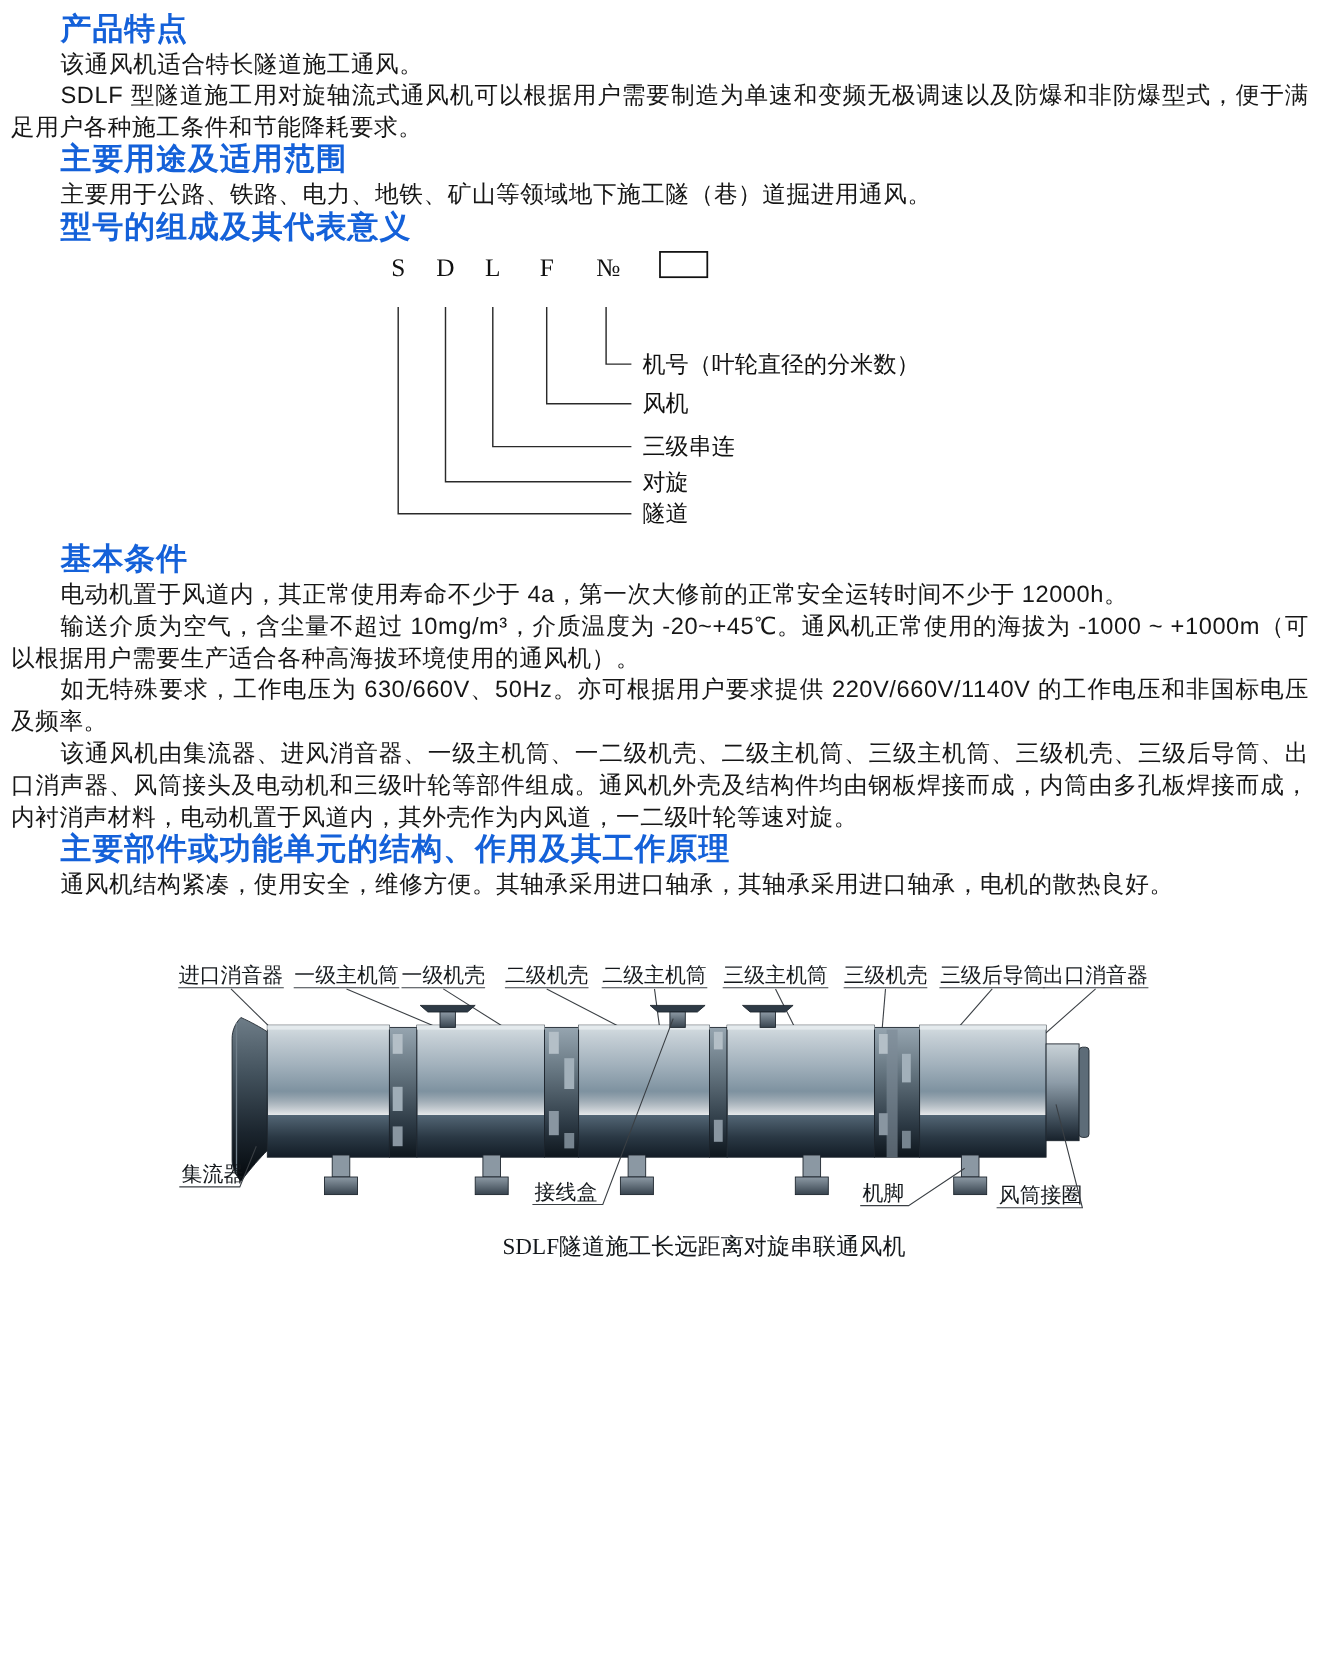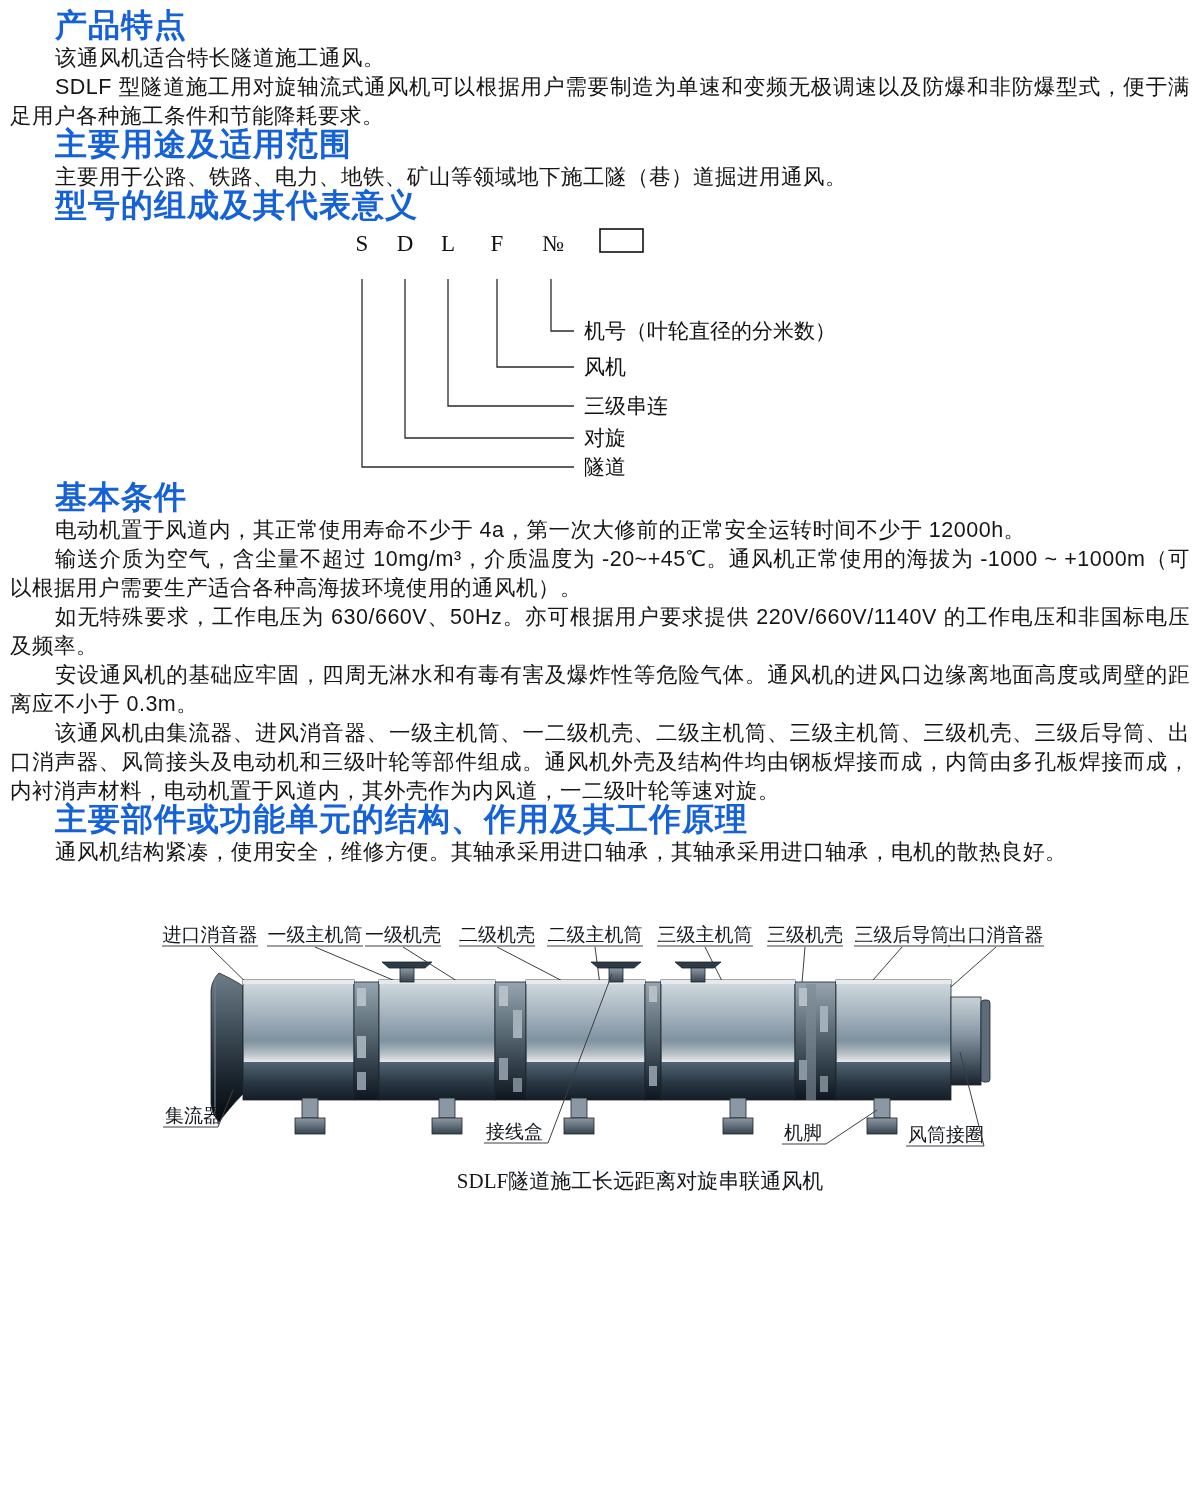"产品特点" h2.sec { font-size: 32px -> 28px }
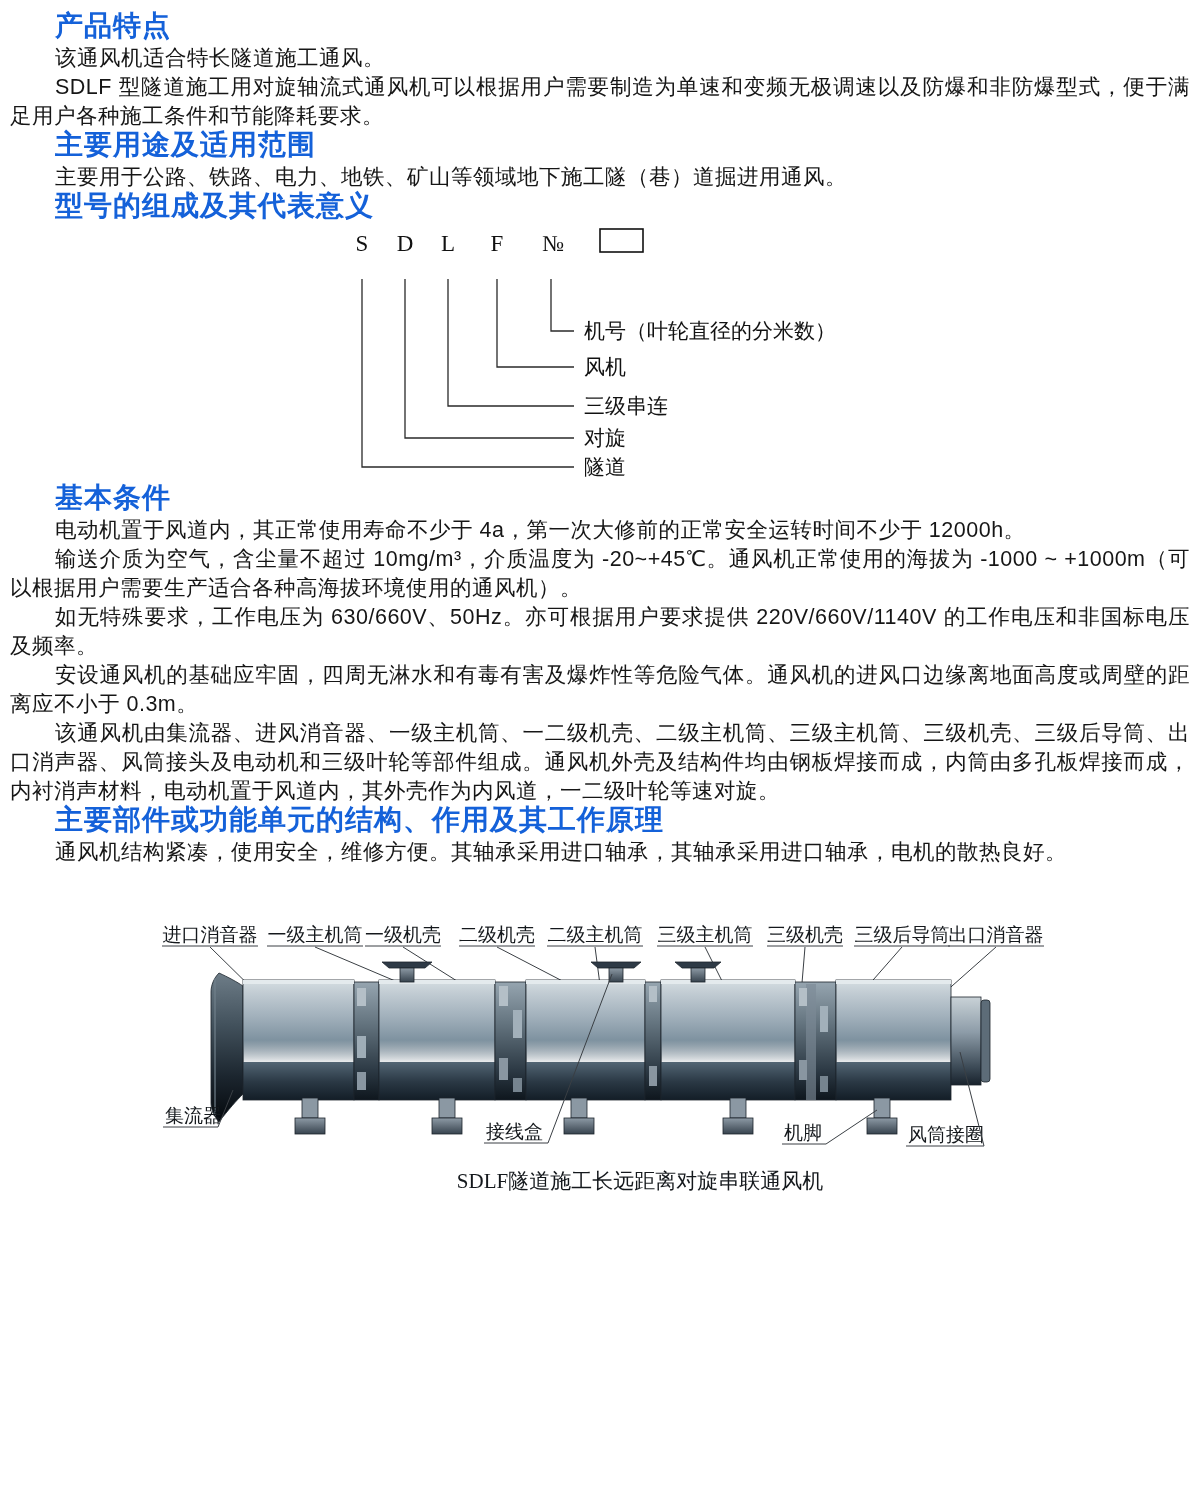"基本条件" h2.sec { margin-top: 2px -> 12px }
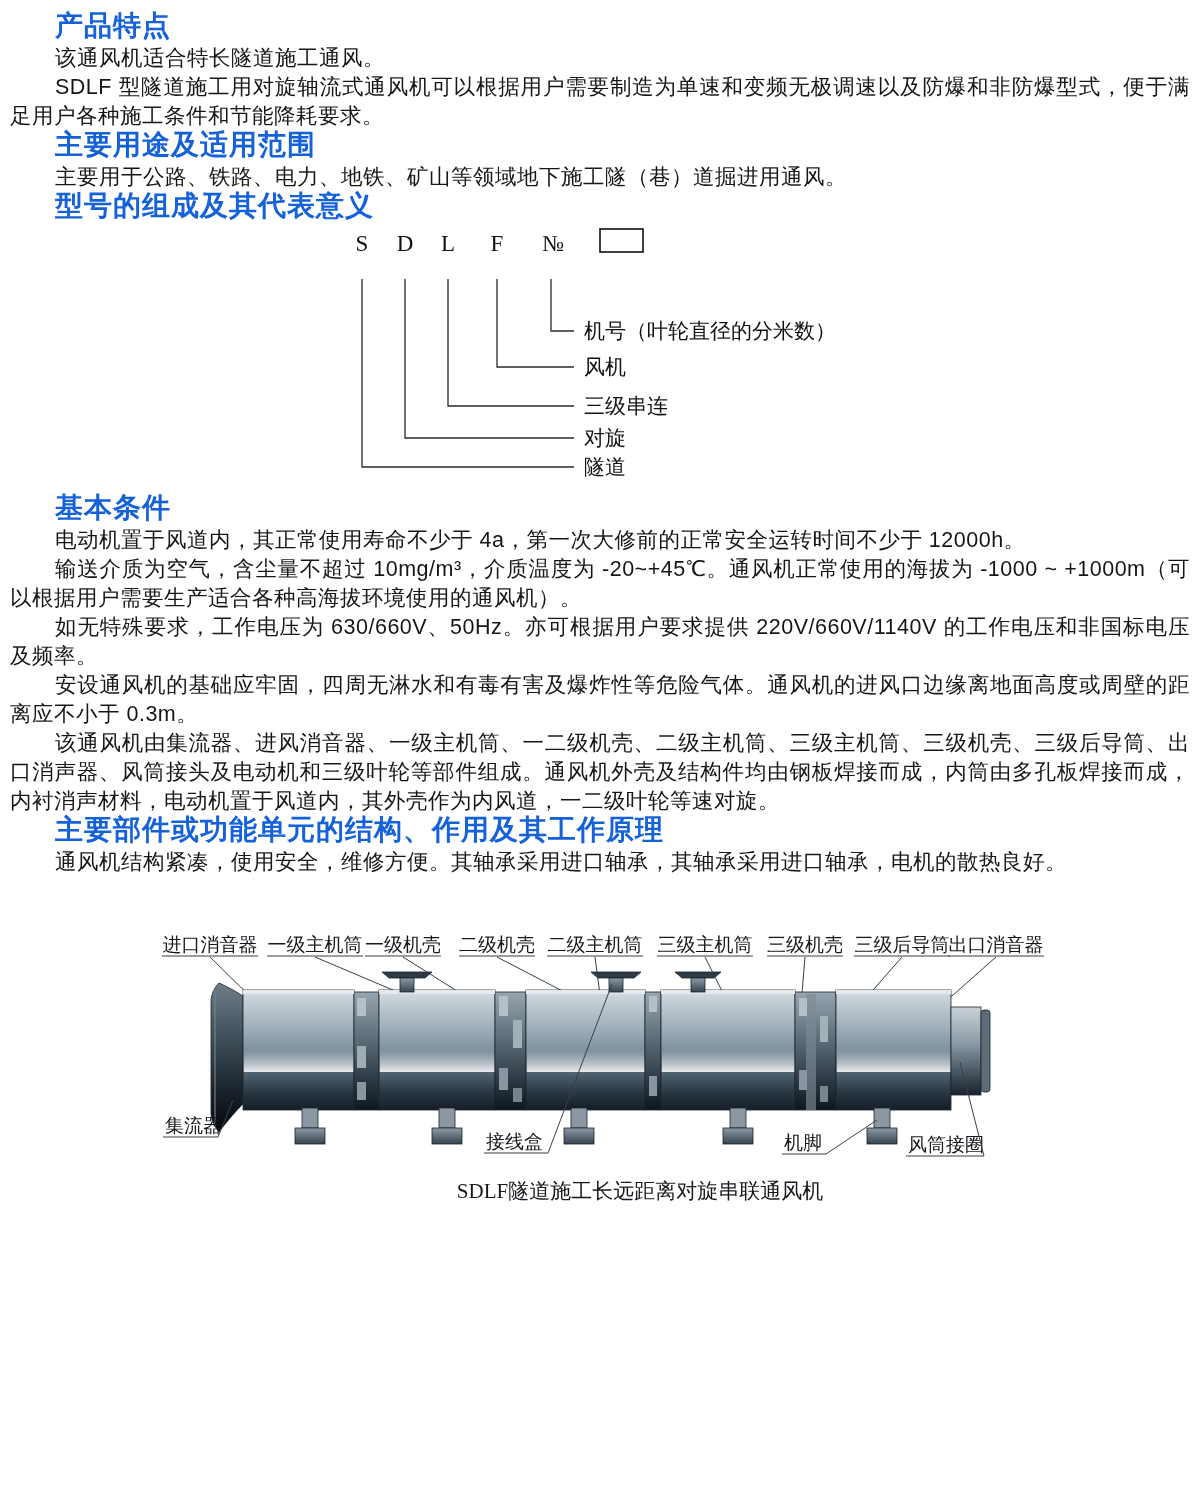"安设通风机的基础应牢固，四周无淋水和有毒有害及爆炸性等危险气体。通风机的进风口边" p.body { html: <p>安设通风机的基础应牢固，四周无淋水和有毒有害及爆炸性等危险气体。通风机的进风口边缘离地面高度或周壁的距离应不小于 0.3m。</p> -> none }
